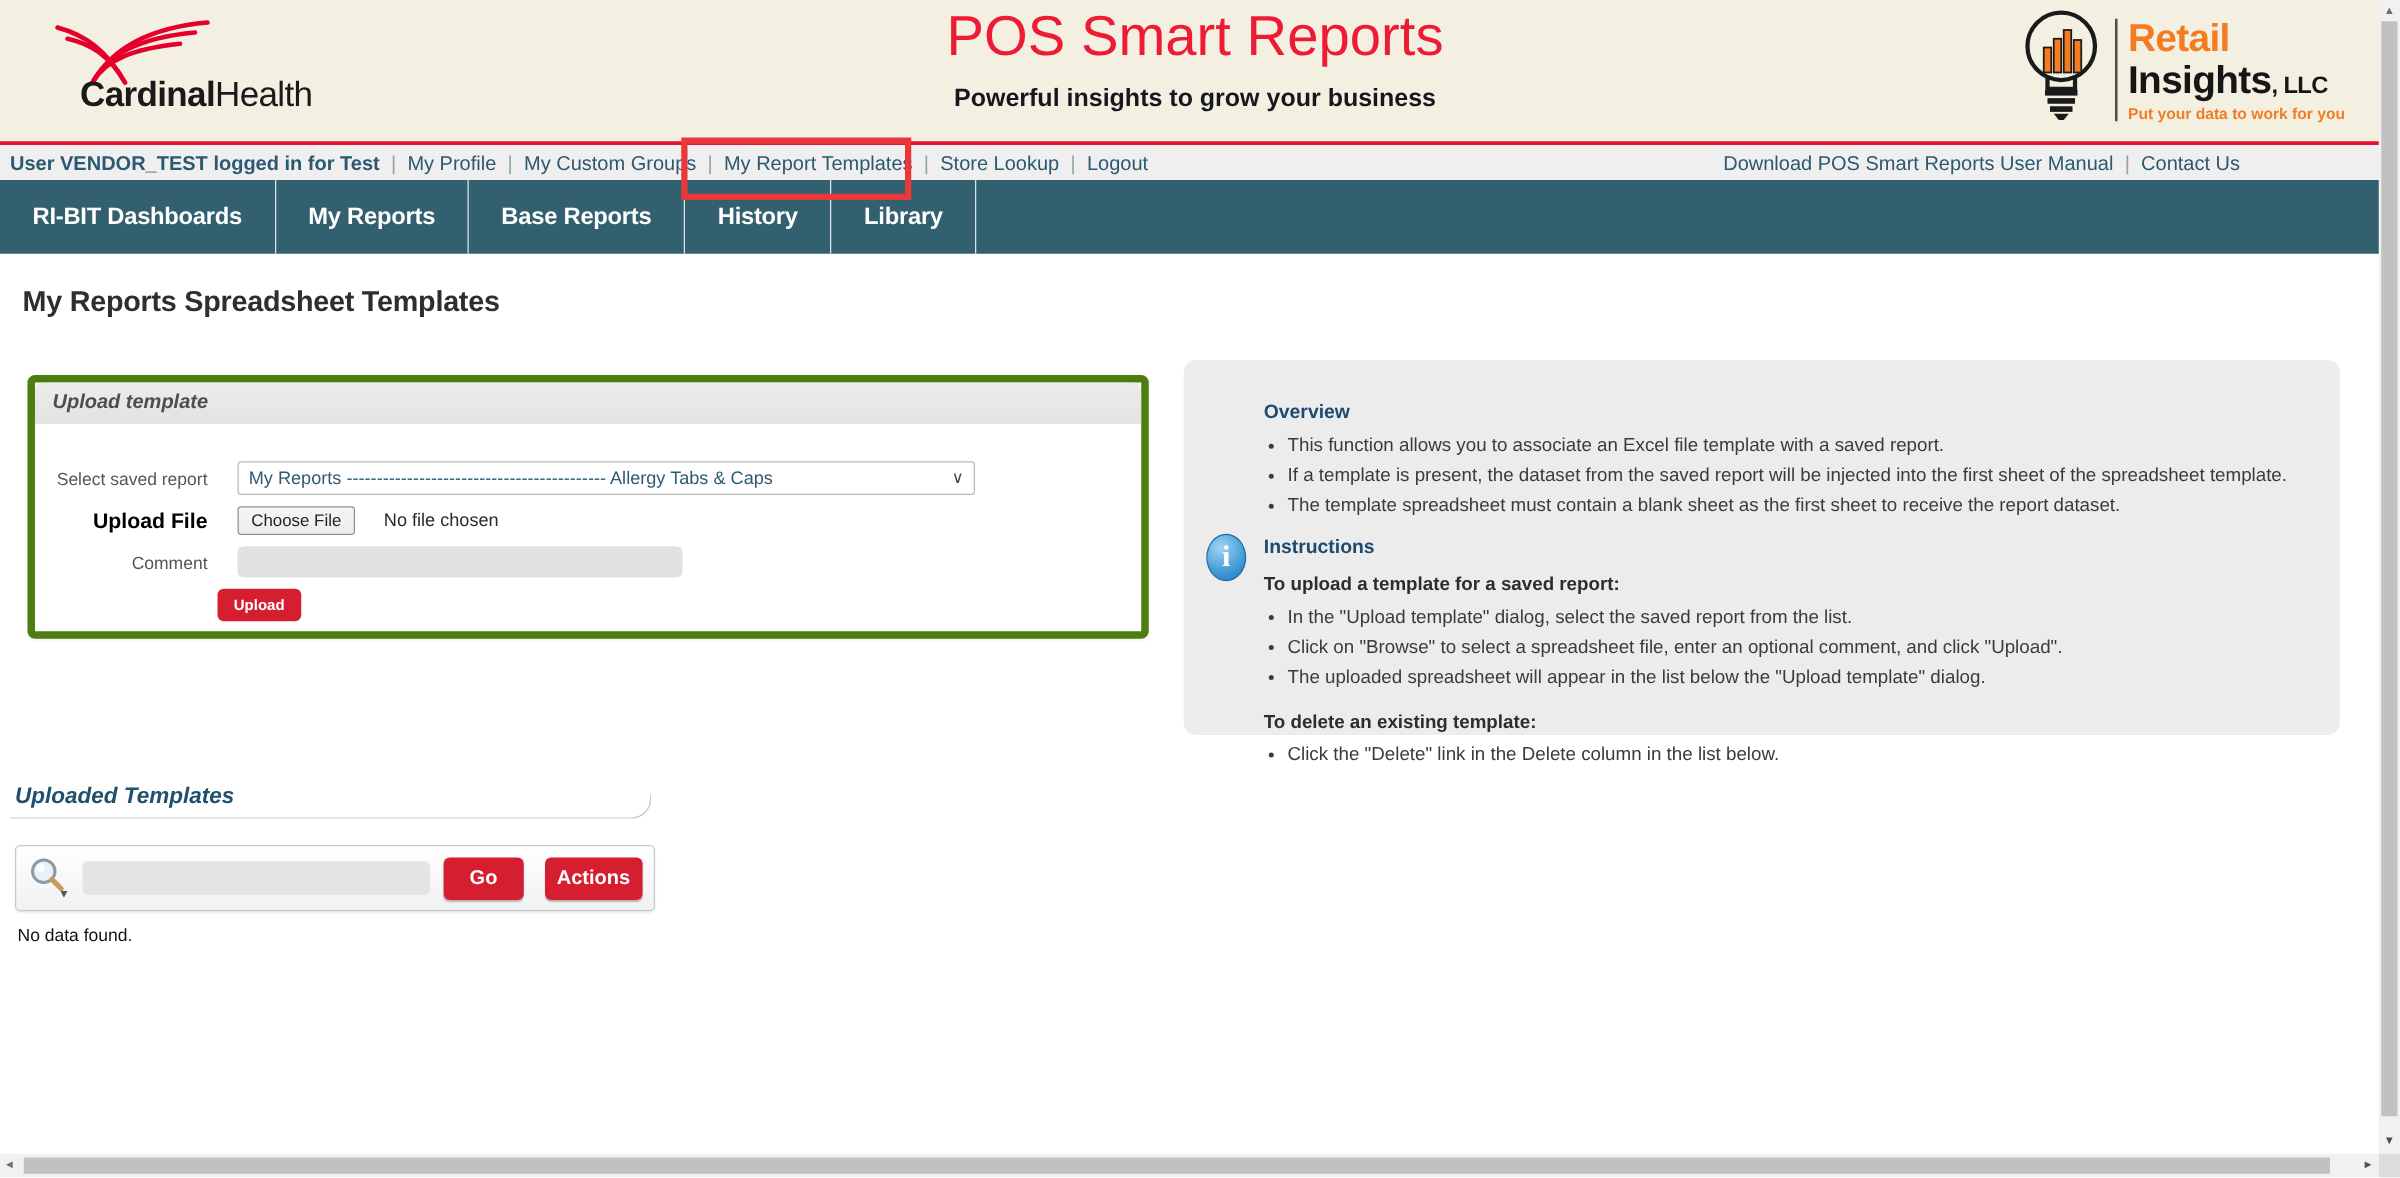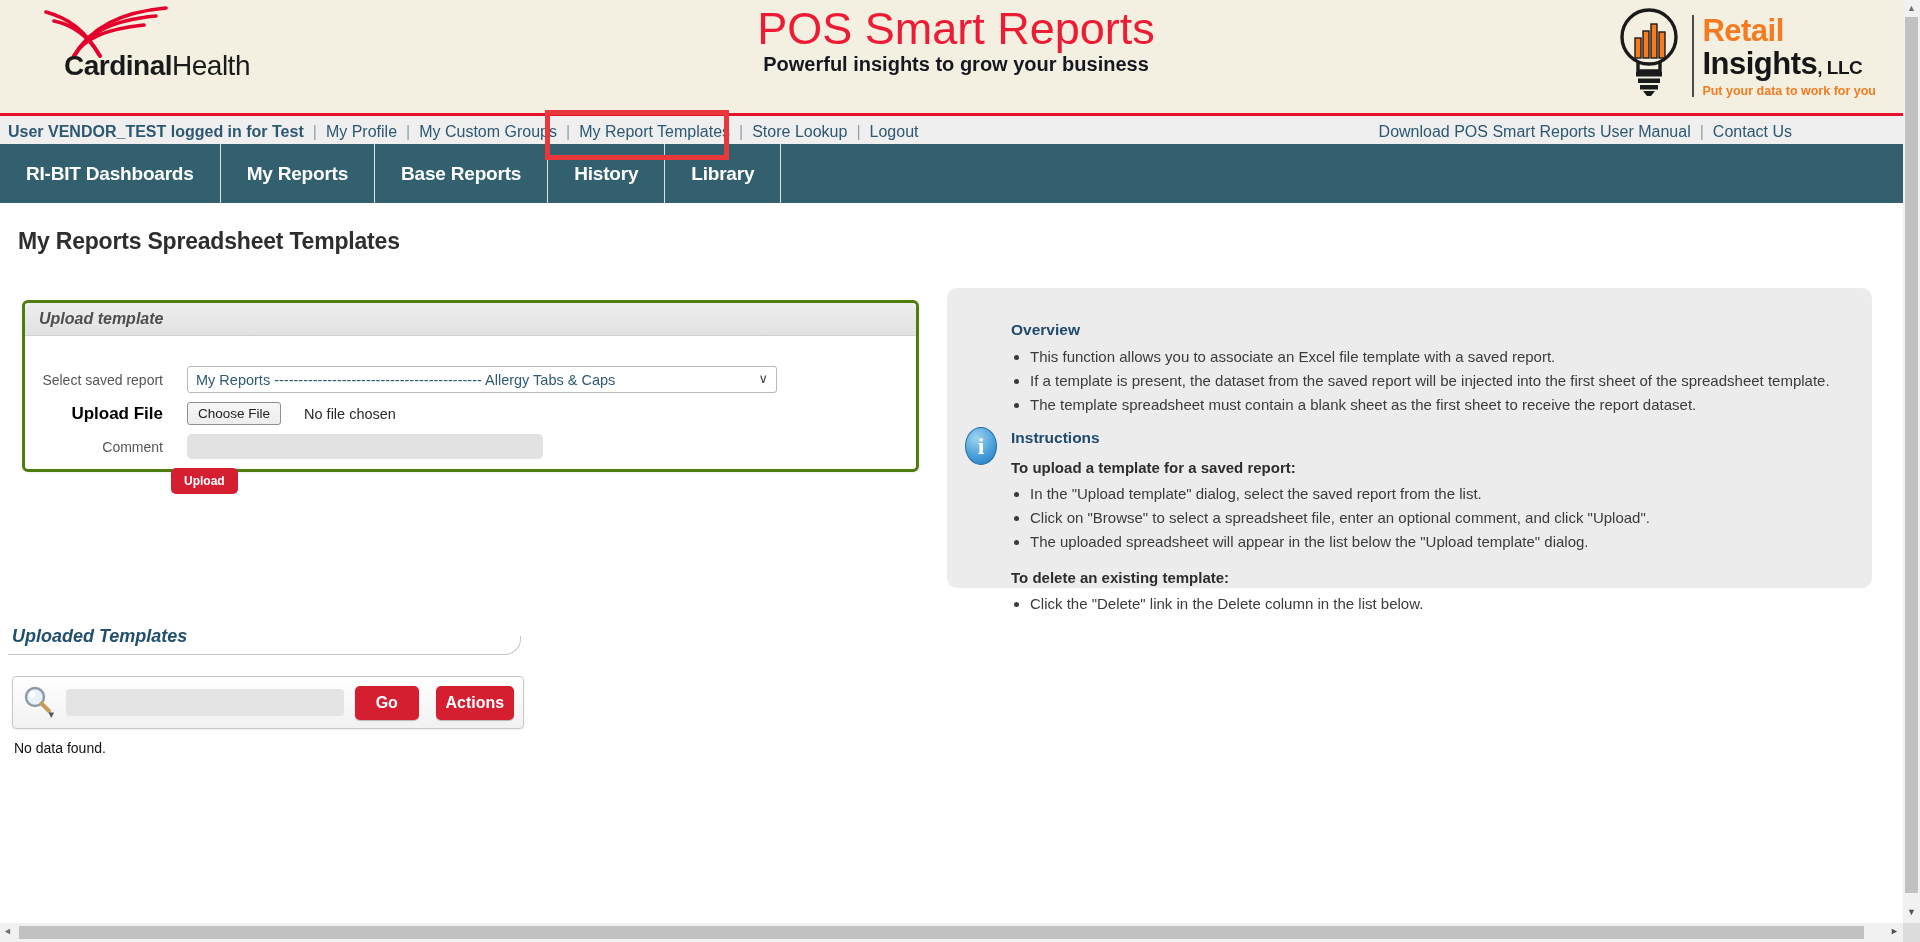"CardinalHealth" .brand-left { top: 2px -> 12px }
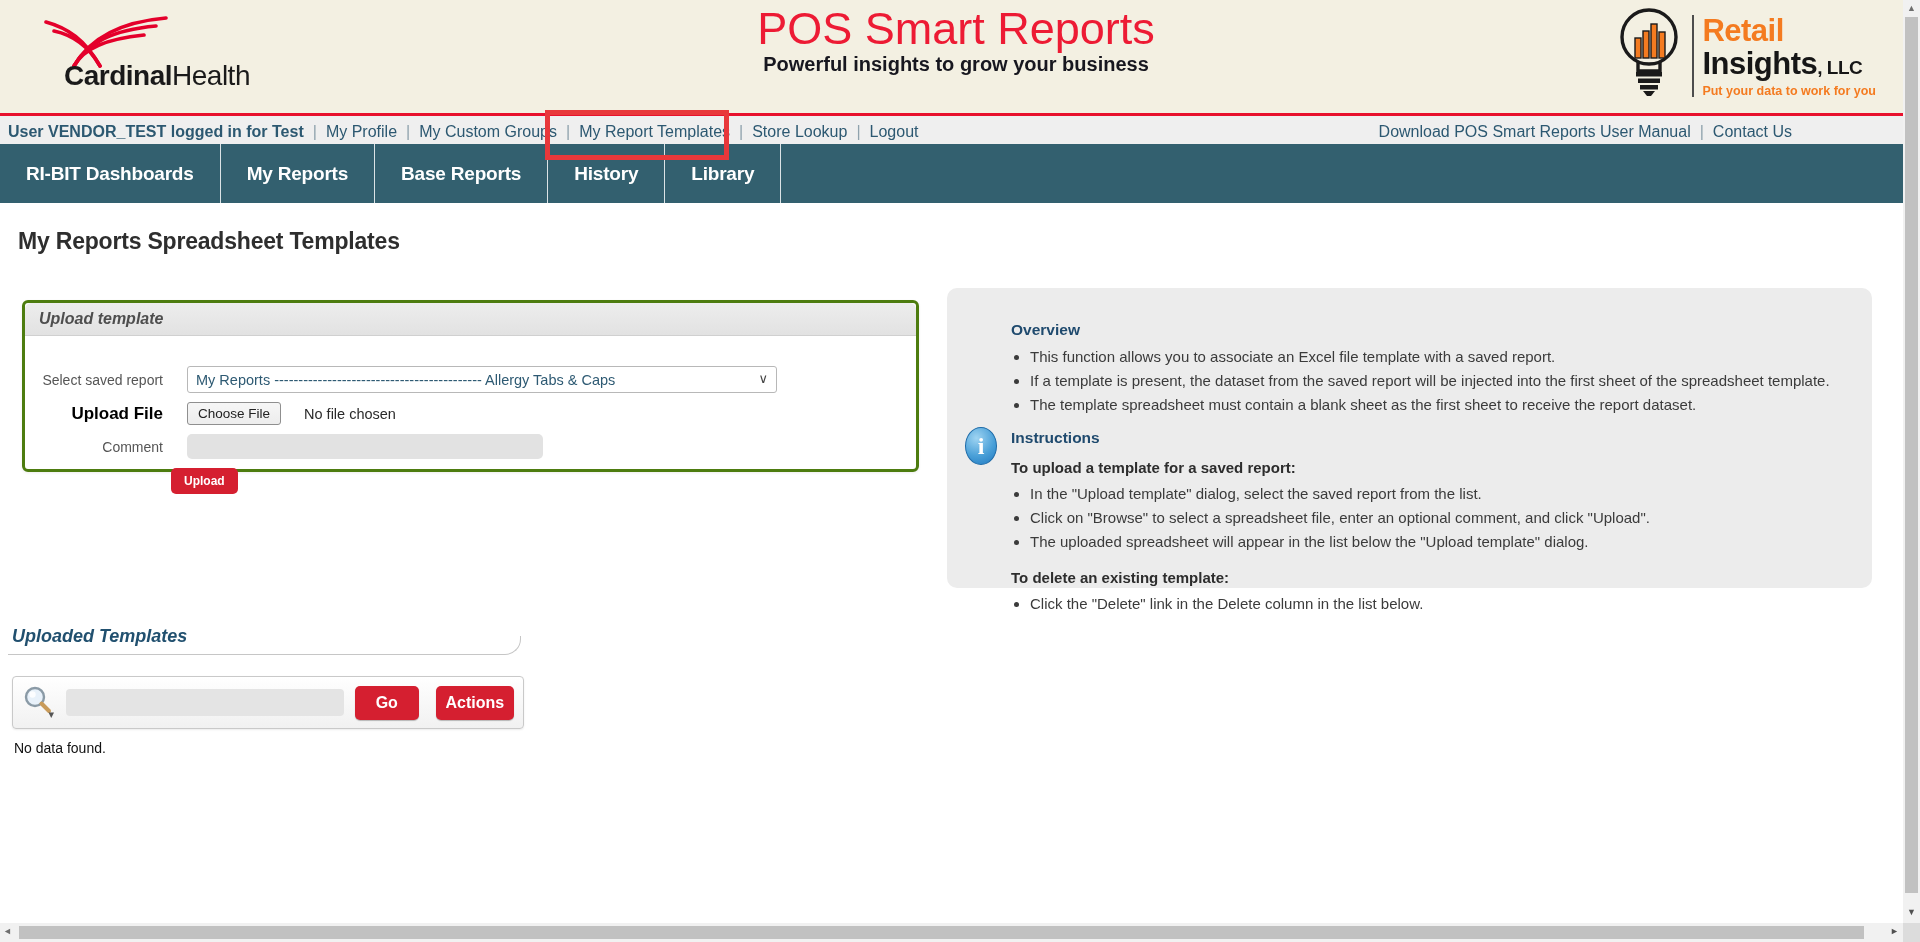"Powerful insights to grow your" .brand-tagline { margin-top: 1px -> 16px }
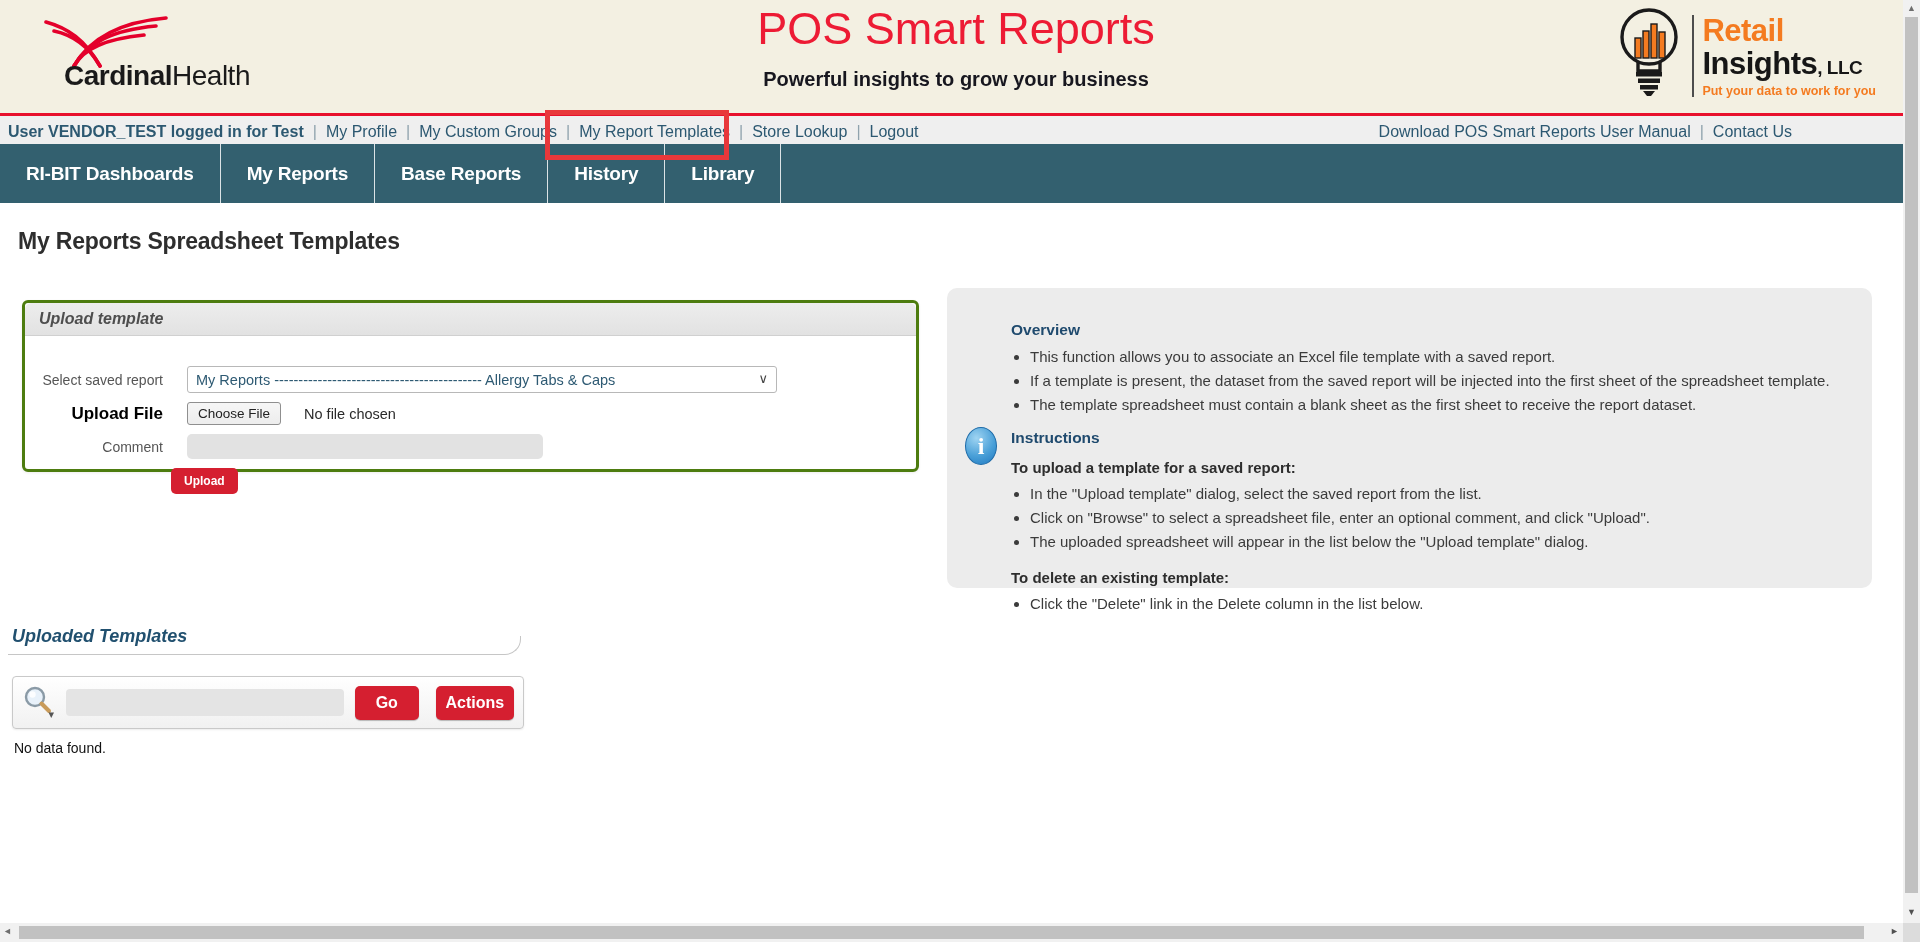"Upload template" .upload-panel { border: 3px solid #4d7c0f -> 6px solid #4d7c0f; height: 172px -> 211px }
